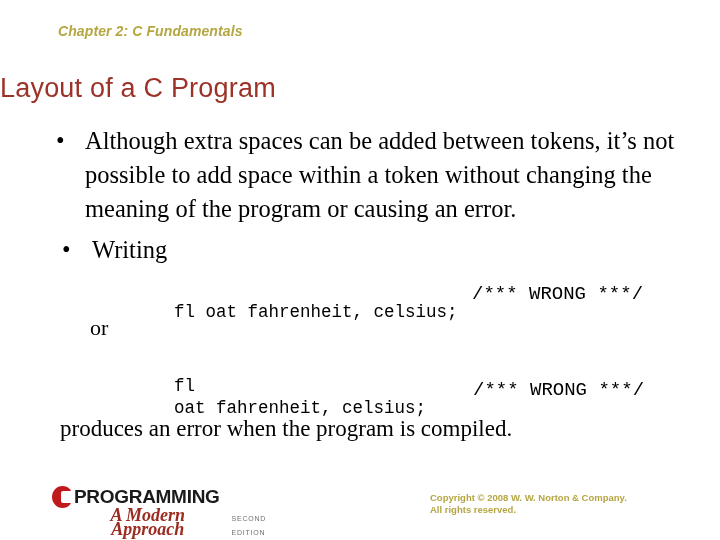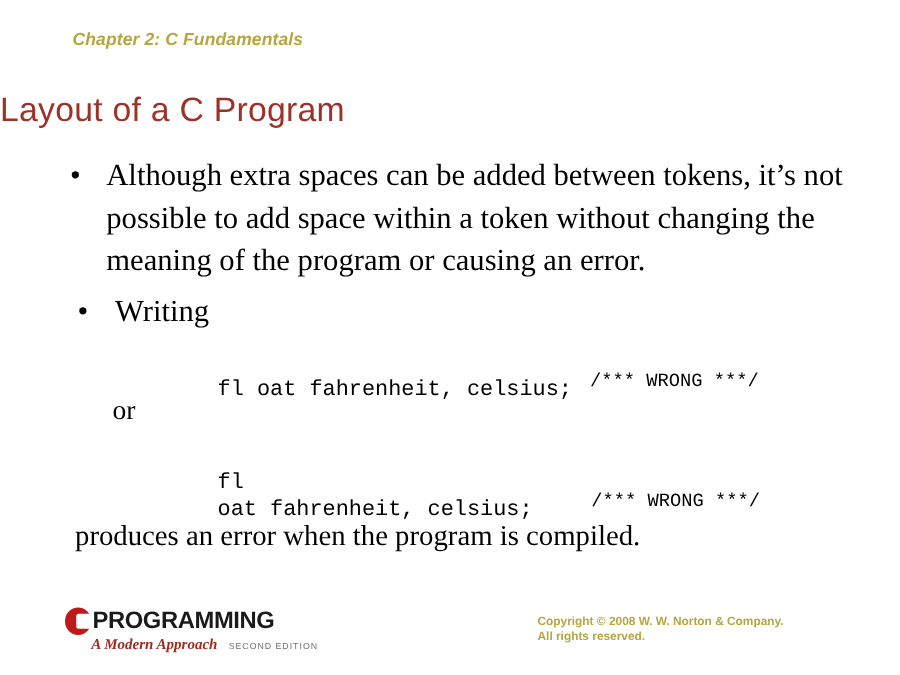"/*** WRONG ***/" .code-line .comment { font-size: 15px -> 19px; top: 16px -> 4px }
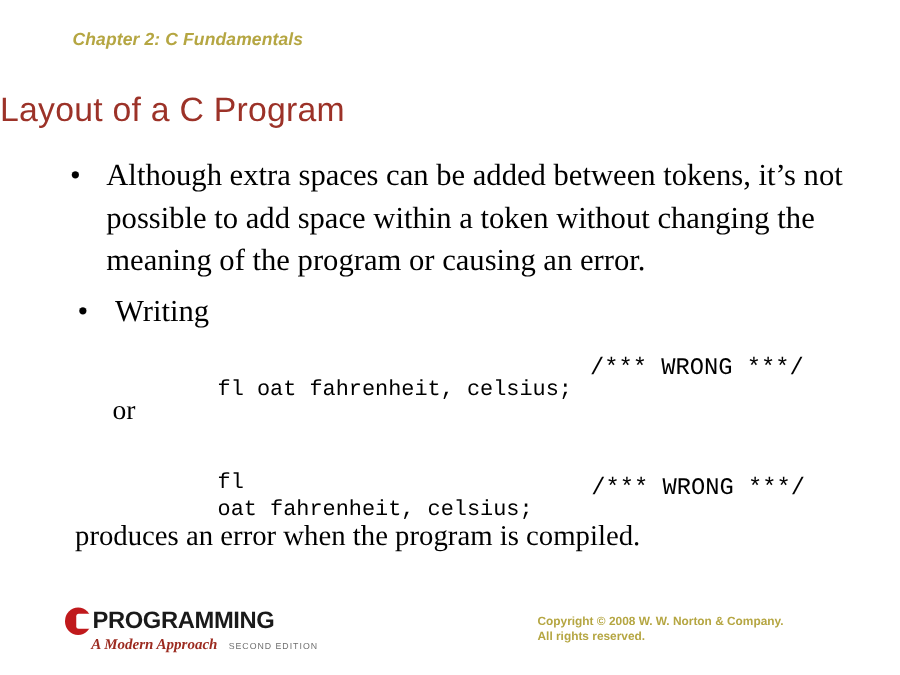"A Modern Approach" .logo-sub { font-size: 12px -> 18px }
